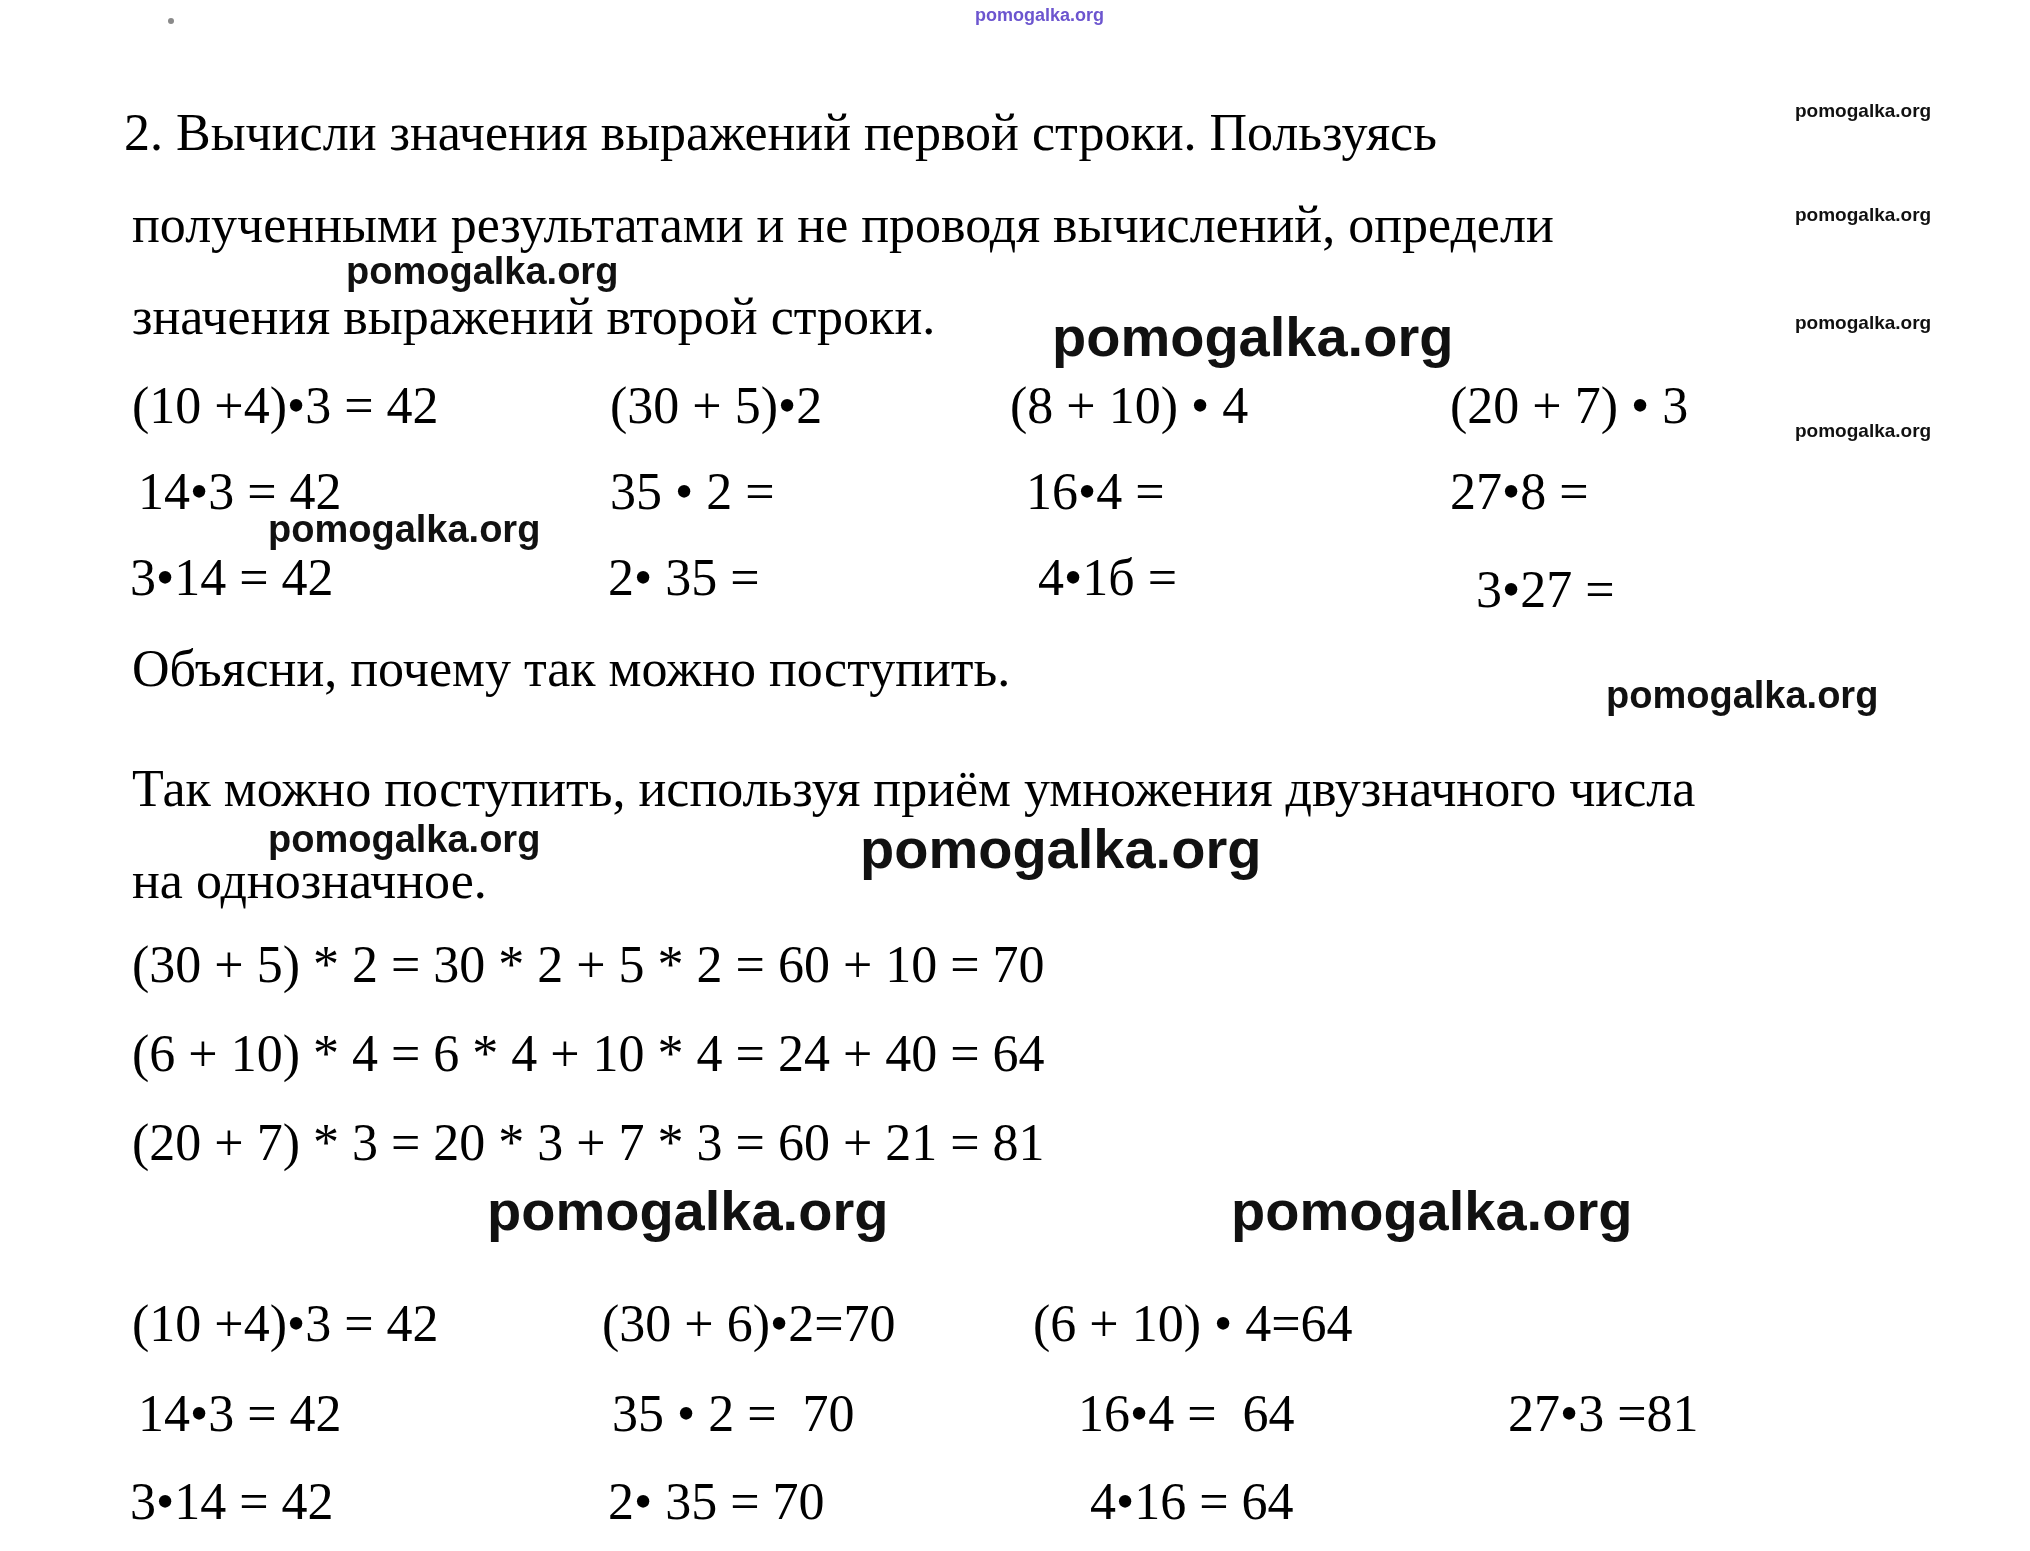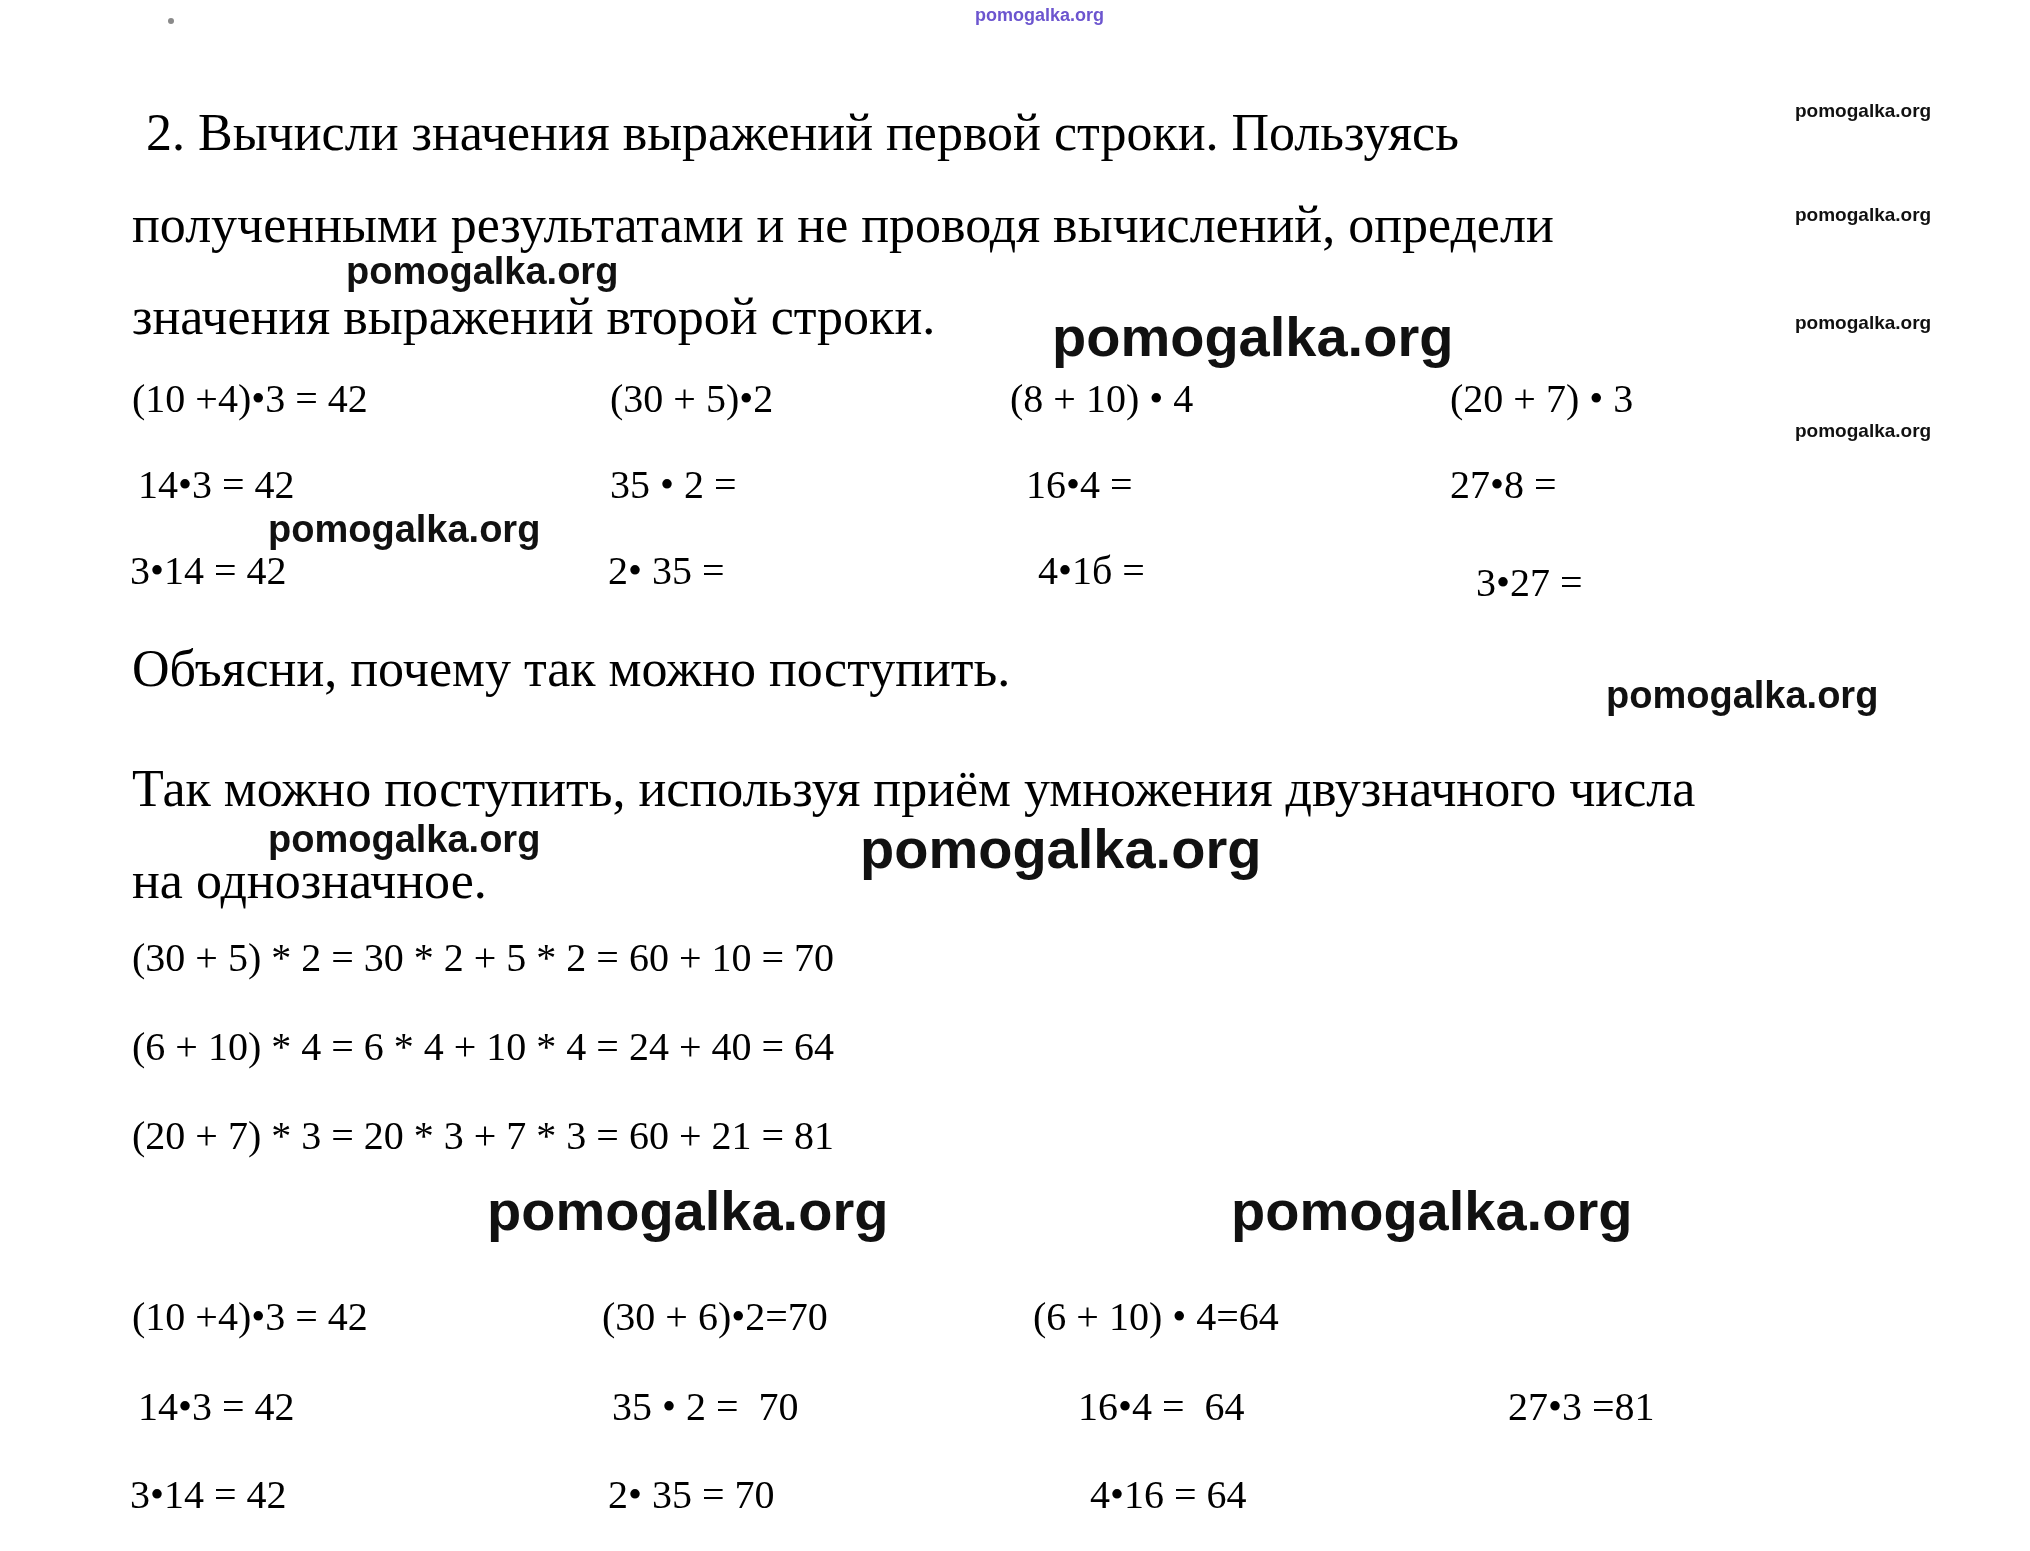"2. Вычисли значения выражений первой" div.abs { left: 146px -> 124px }
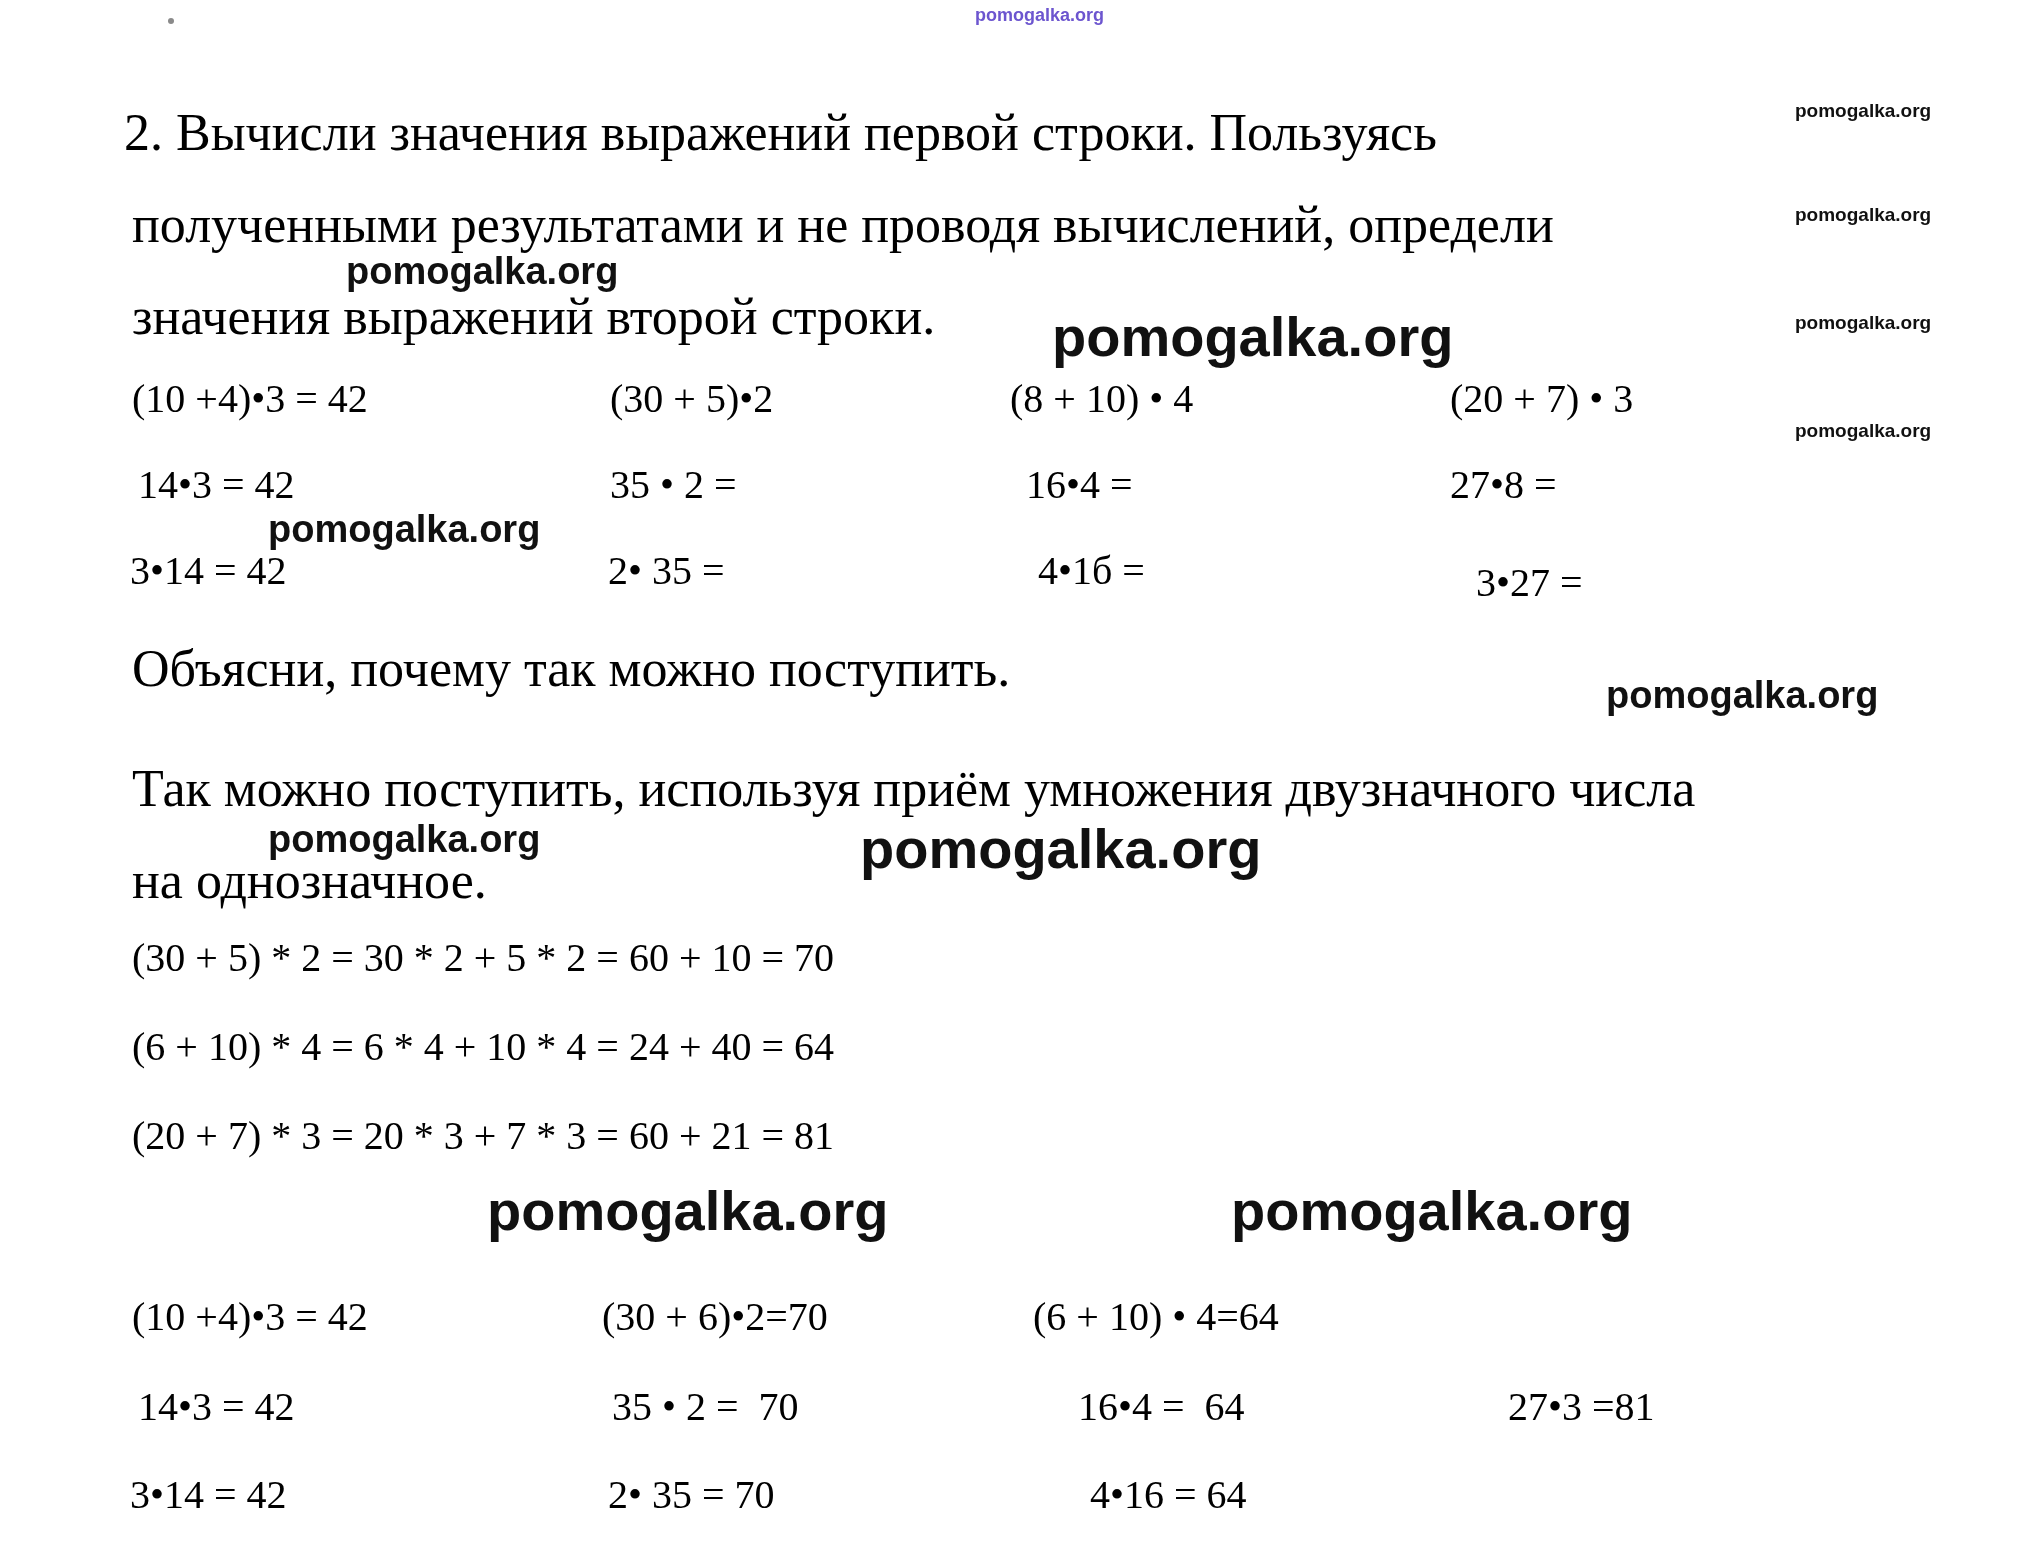"(10 +4)•3 = 42" .math { font-size: 40px -> 52px }
